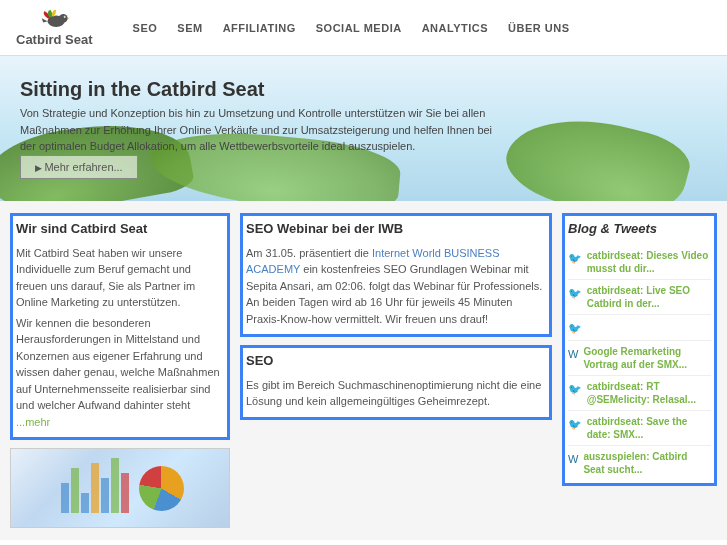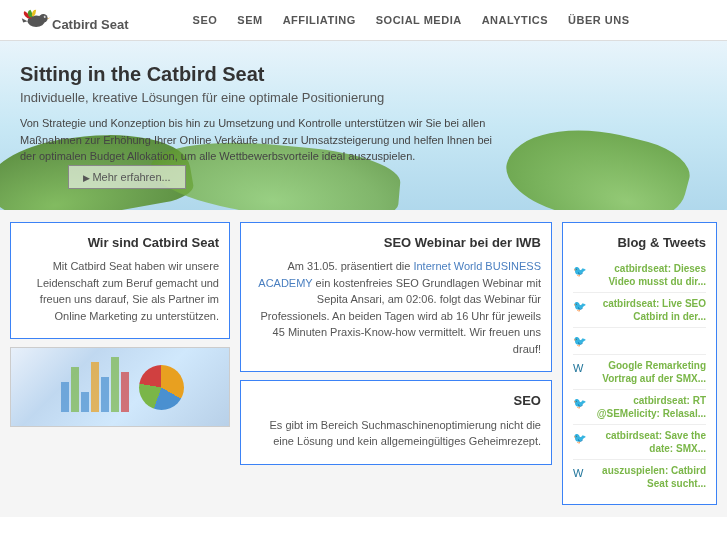"Catbird Seat" #logo-area { align-items: flex-end -> center; flex-direction: row -> column; margin-right: 64px -> 40px }
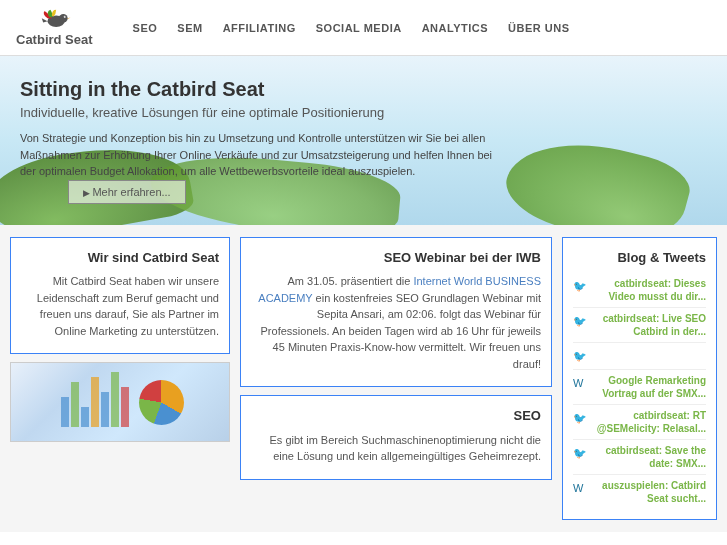"Sitting in the Catbird Seat" #hero { padding: 22px 20px 21px 20px -> 22px 20px 2px 20px }
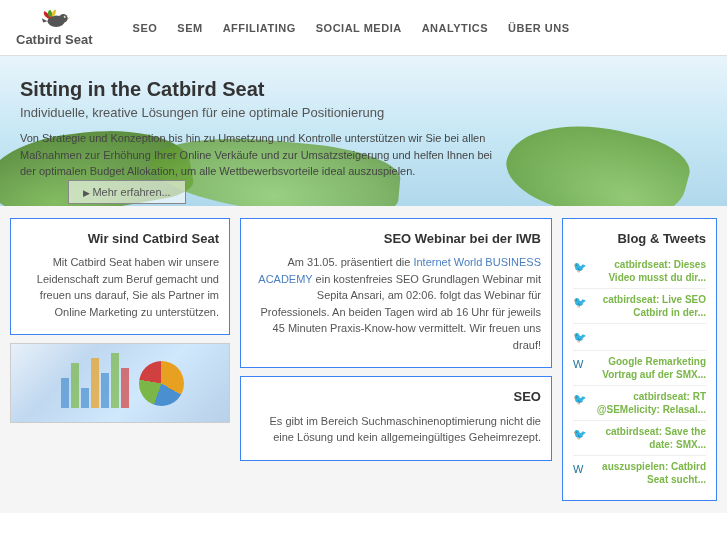"Individuelle, kreative Lösungen für eine" h2 { html: <h2>Individuelle, kreative Lösungen für eine optimale Positionierung</h2> -> none }
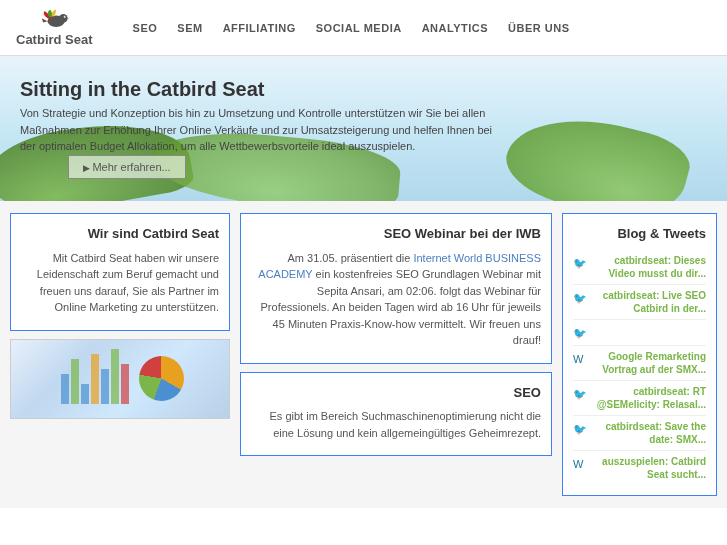"Mehr erfahren..." #mehr-btn { margin-left: 48px -> none }
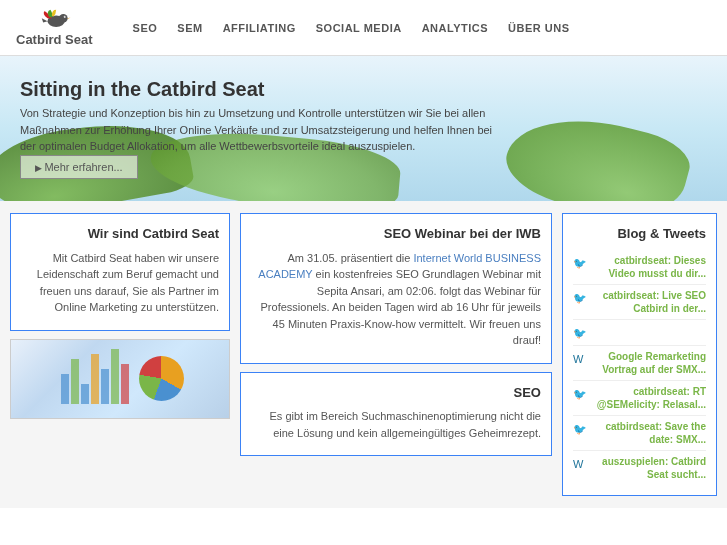"Wir sind Catbird Seat" .card { border: 1px solid #3b82f6 -> 3px solid #3b82f6; padding: 10px -> 3px; text-align: right -> none }
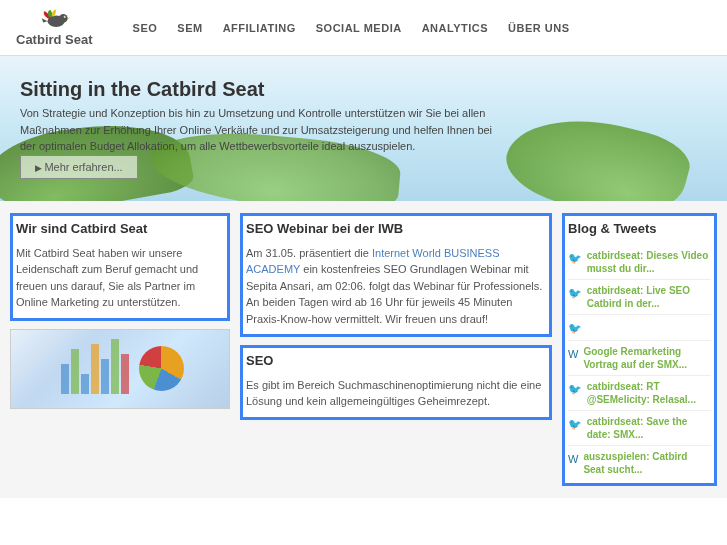"Blog & Tweets" #blog-card h3 { font-style: none -> italic }
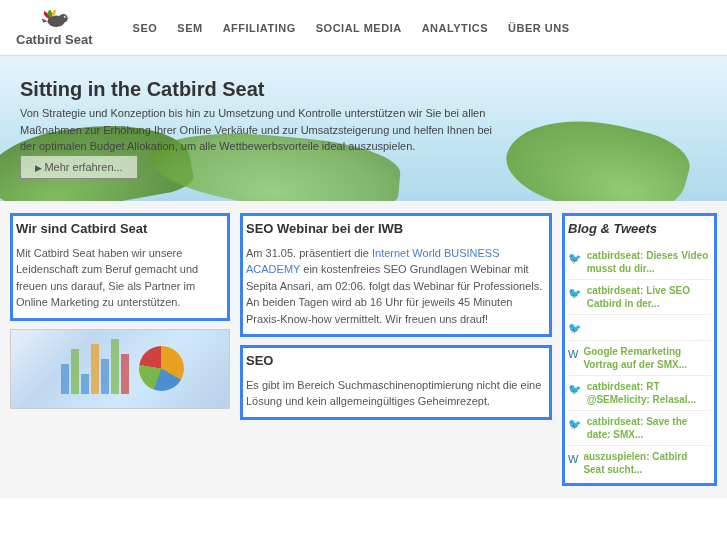"Mit Catbird Seat haben wir" p { text: Leidenschaft -> Individuelle }
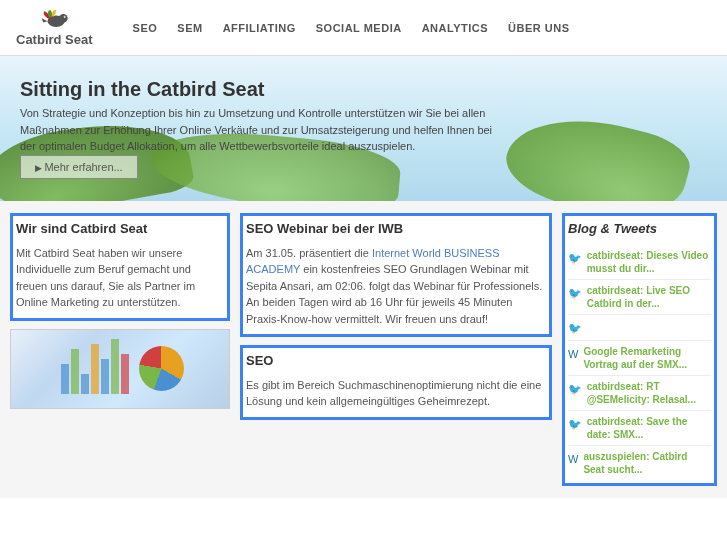"Wir kennen die besonderen" p { html: none -> <p> <span>Wir kennen die besonderen Herausforderungen in Mittelstand und Konzernen aus eigener Erfahrung und wissen daher genau, welche Maßnahmen auf Unternehmensseite realisierbar sind und welcher Aufwand dahinter steht</span> <a>...mehr</a> </p> }
